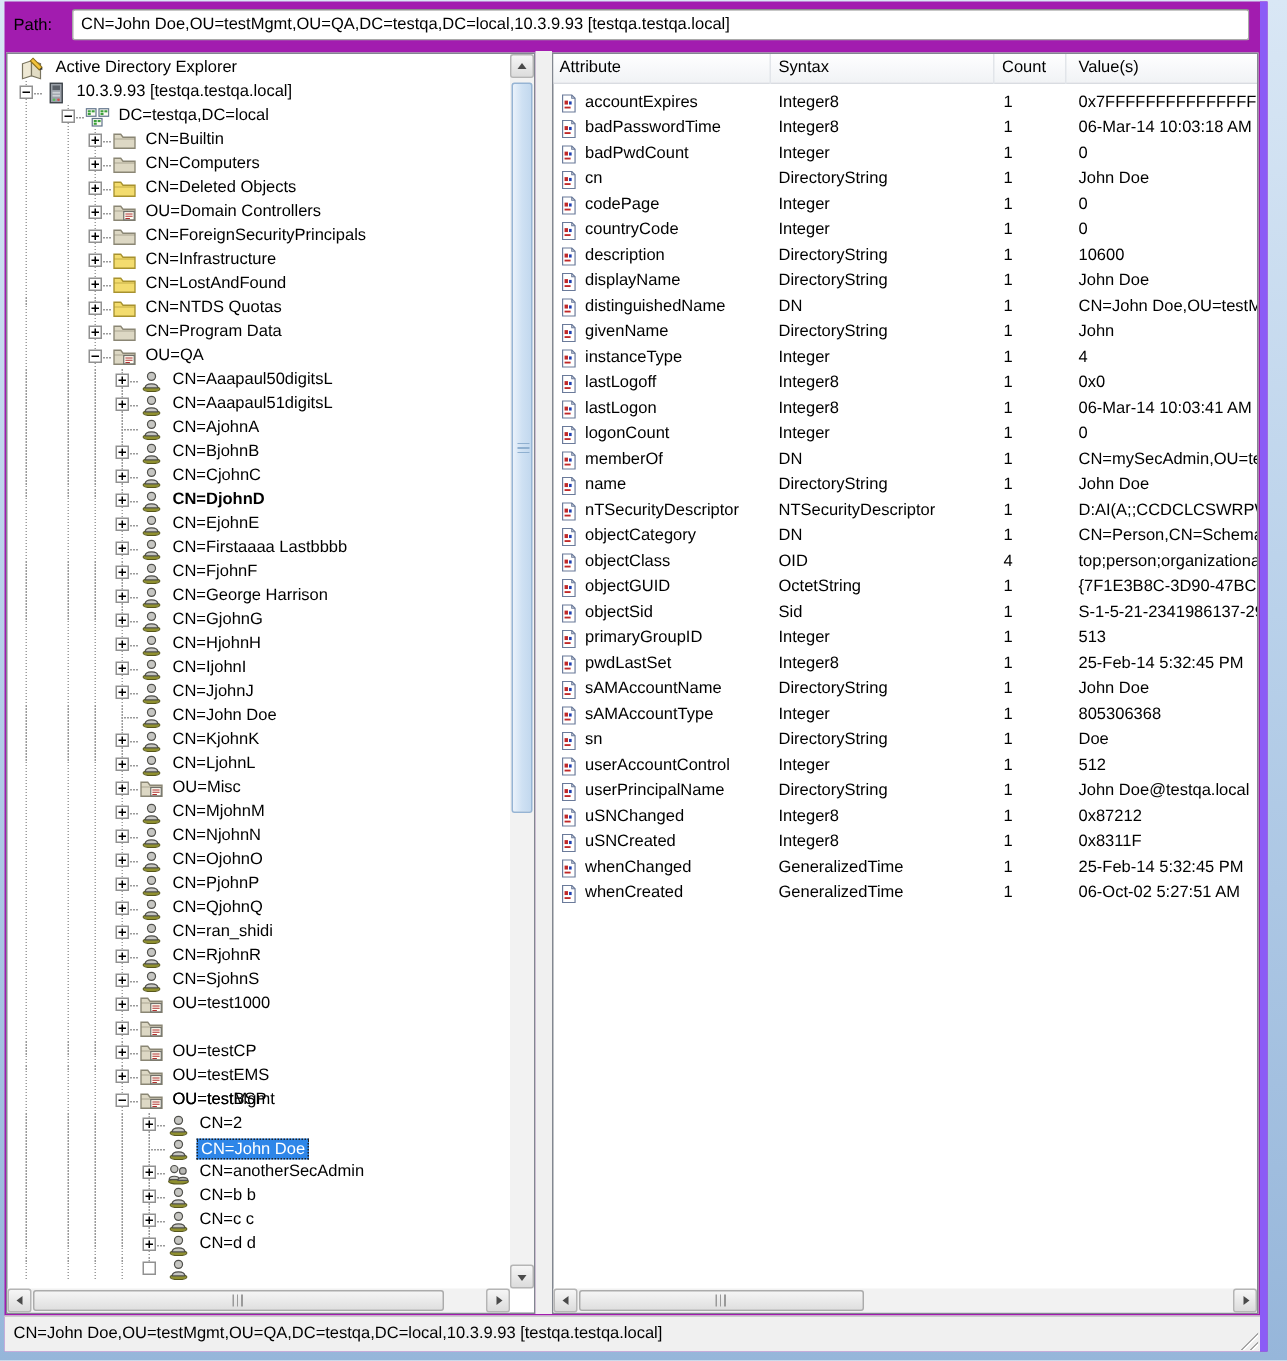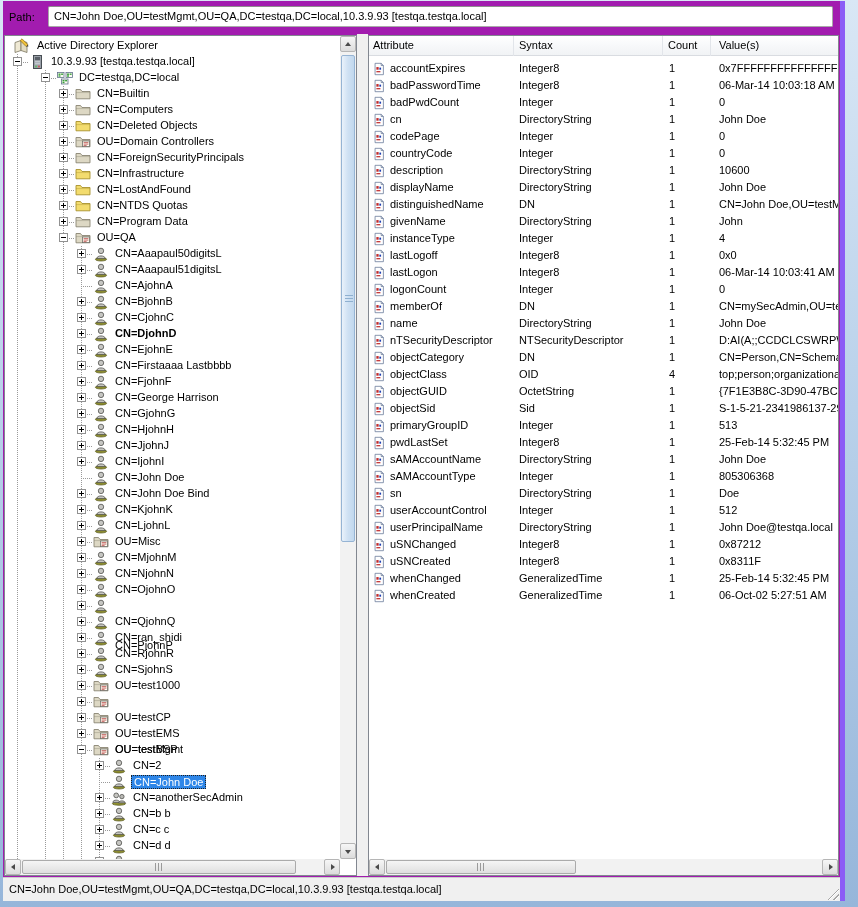"CN=JjohnJ" div.trow { order: before "CN=IjohnI" -> after "CN=IjohnI" }
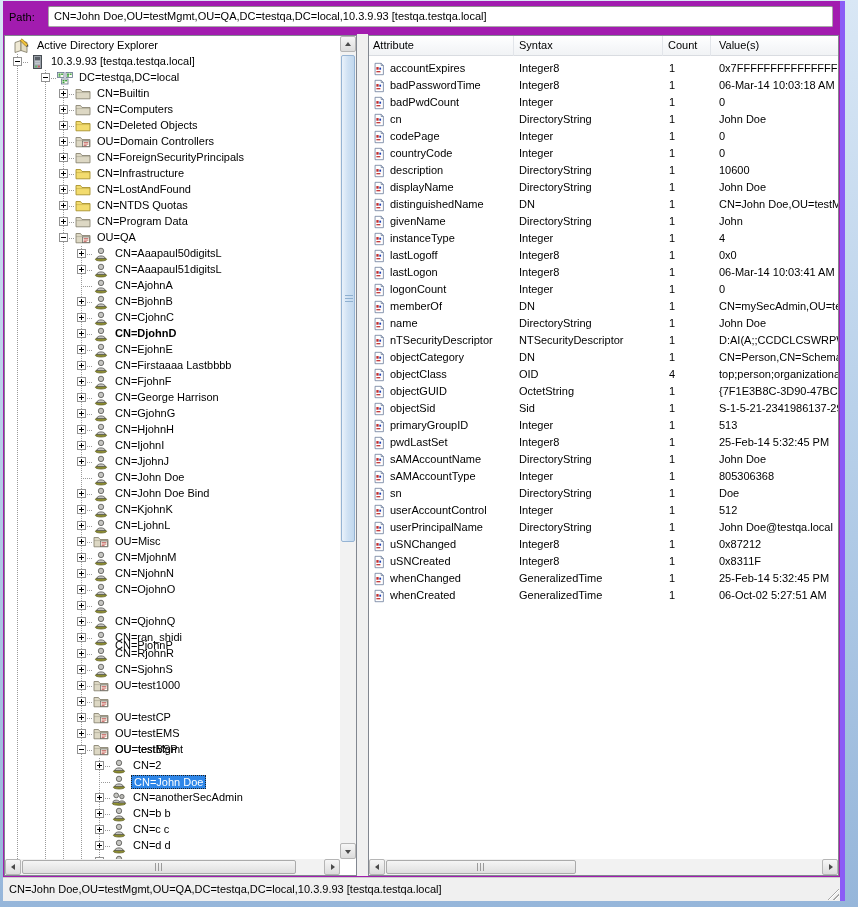"CN=John Doe Bind" div.trow { html: <div> <span></span> <span></span> <span></span> <span></span> <span></span> <span> <i></i> <i></i> </span> <span> <svg> <ellipse></ellipse> <path></path> <circle></circle> </svg> </span> <span>CN=John Doe Bind</span> </div> -> none }
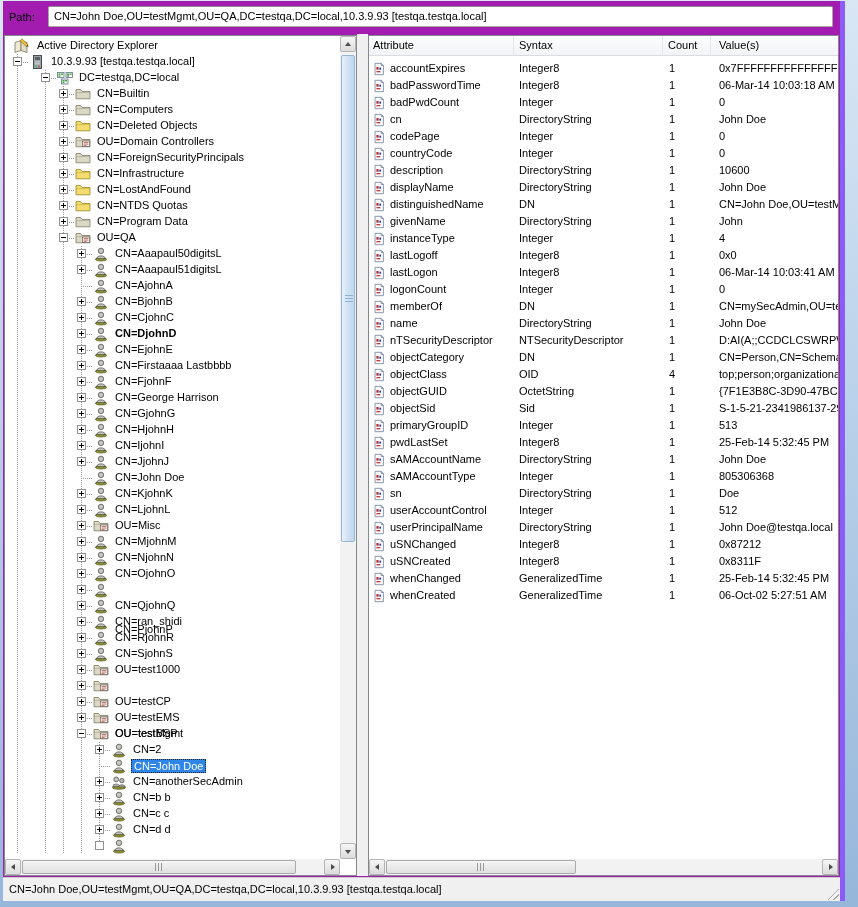"CN=PjohnP" span.tlabel { margin-top: 40px -> none }
